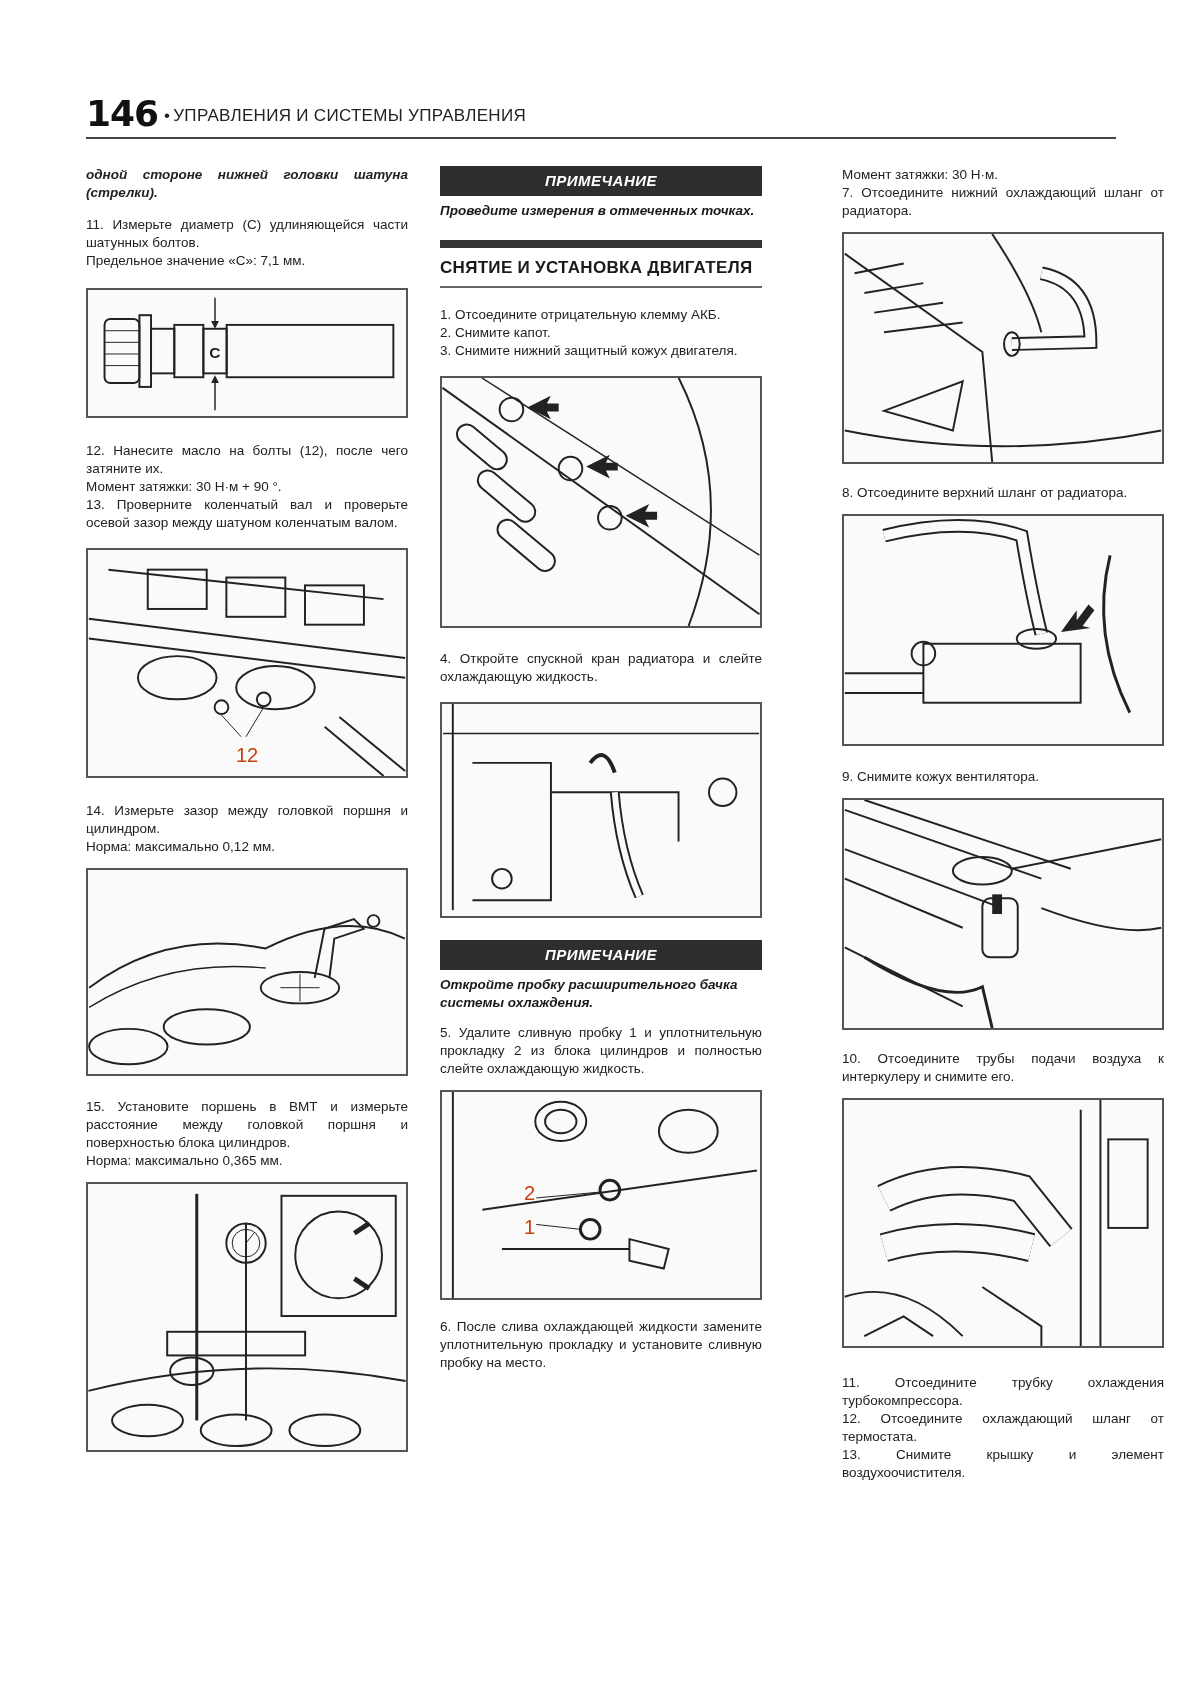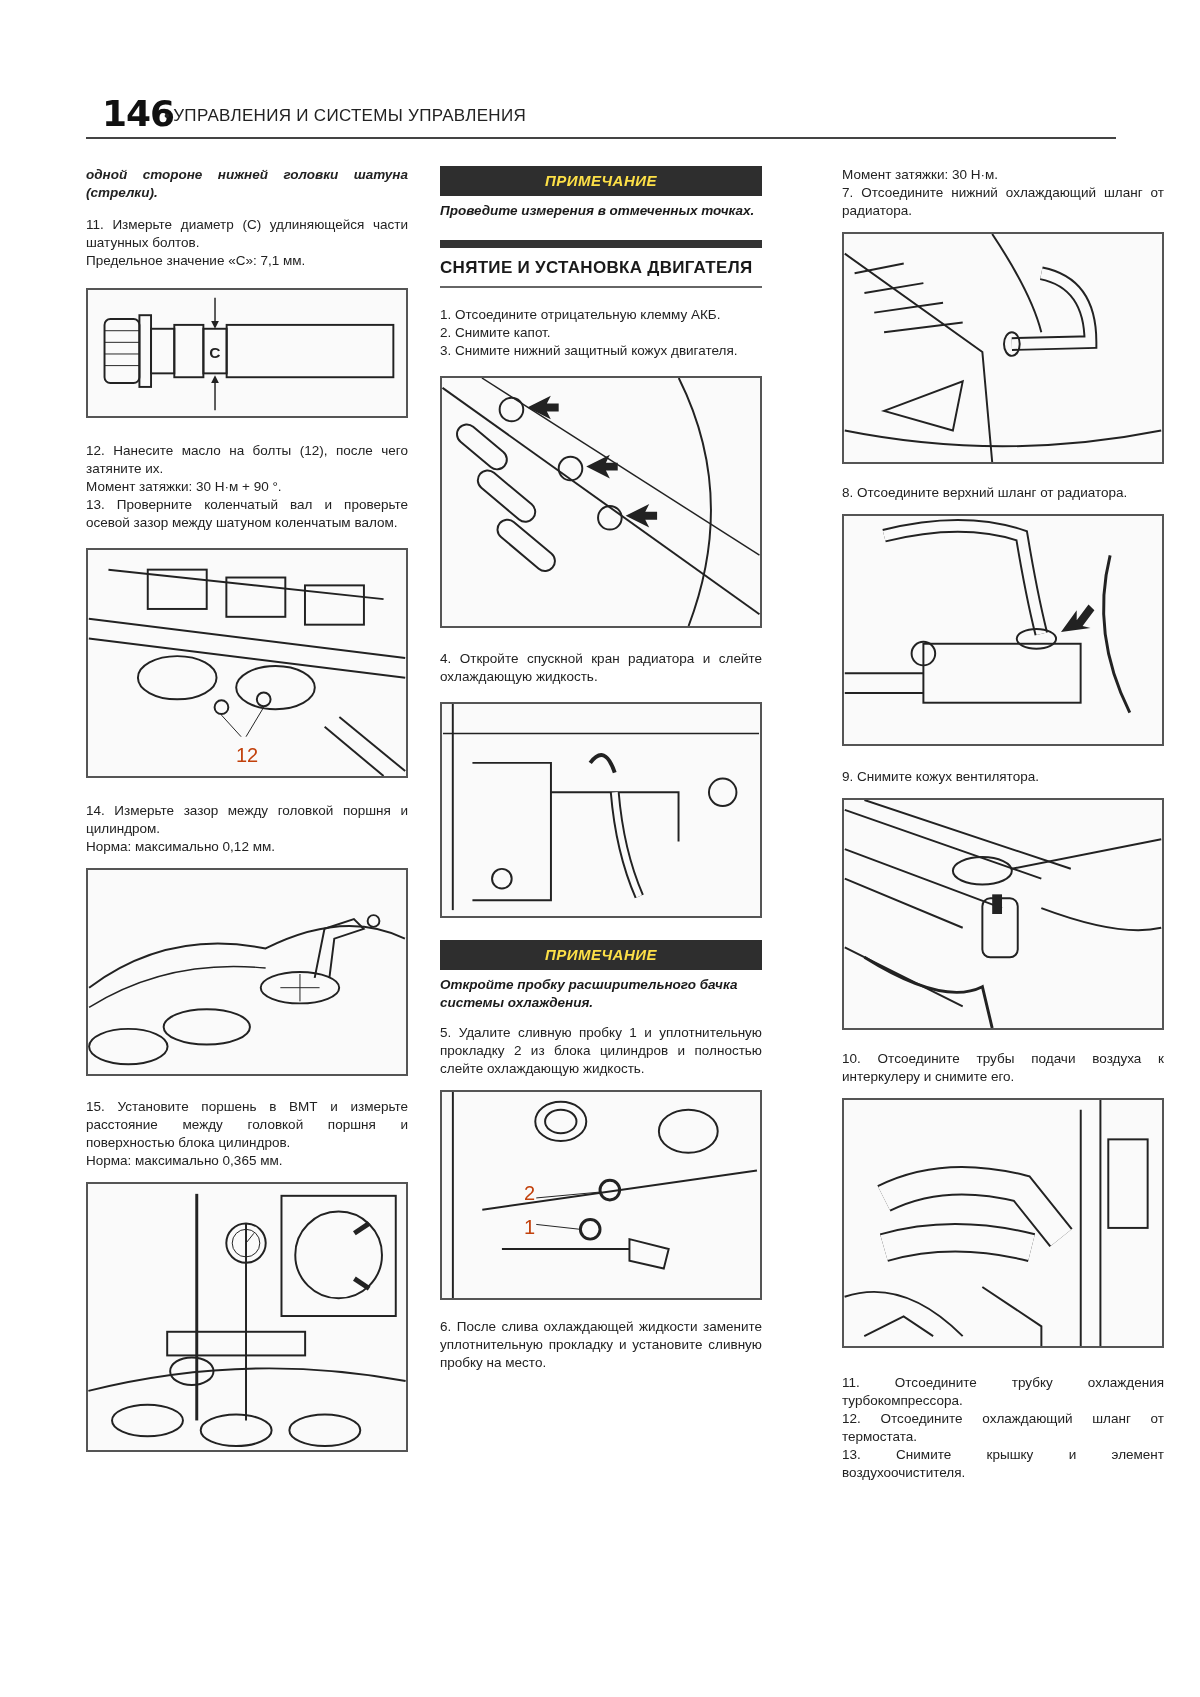"146" .page-num { margin-left: 16px -> none }
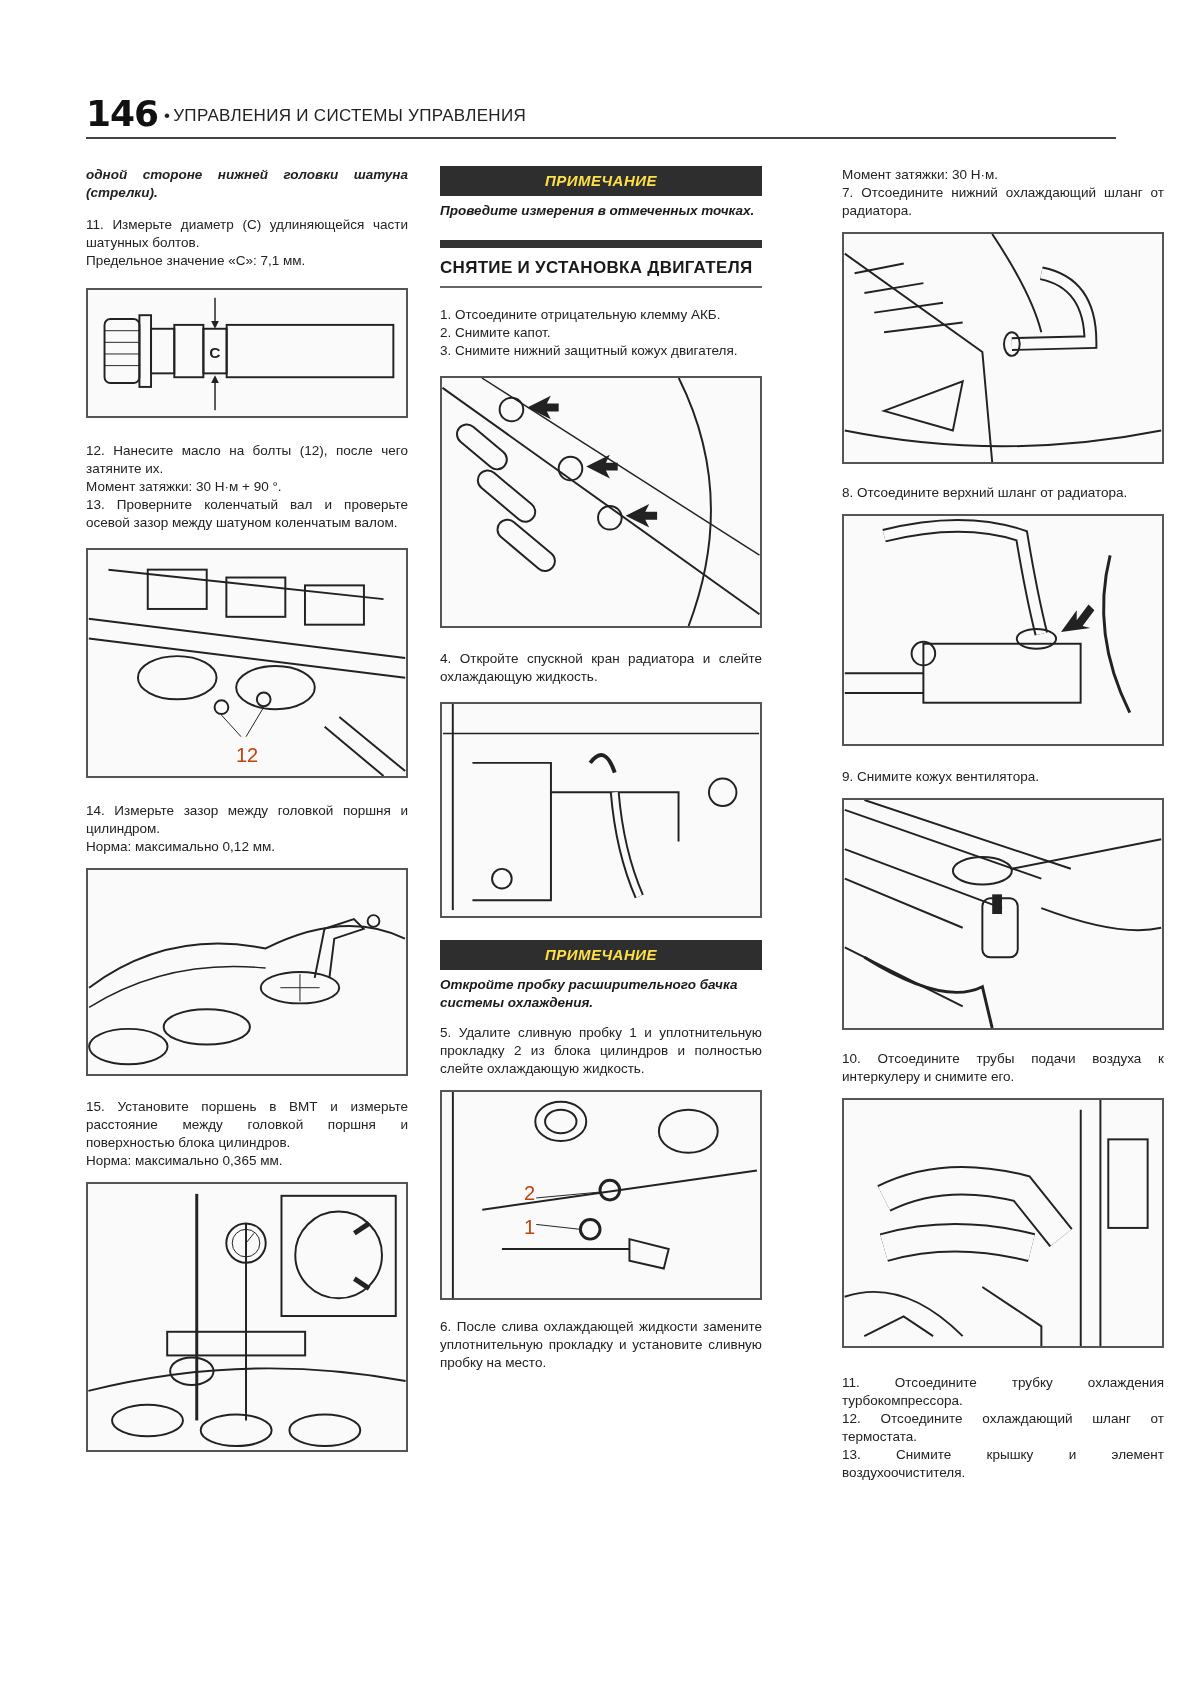"ПРИМЕЧАНИЕ" .note-bar { color: #fde047 -> #ffffff }
